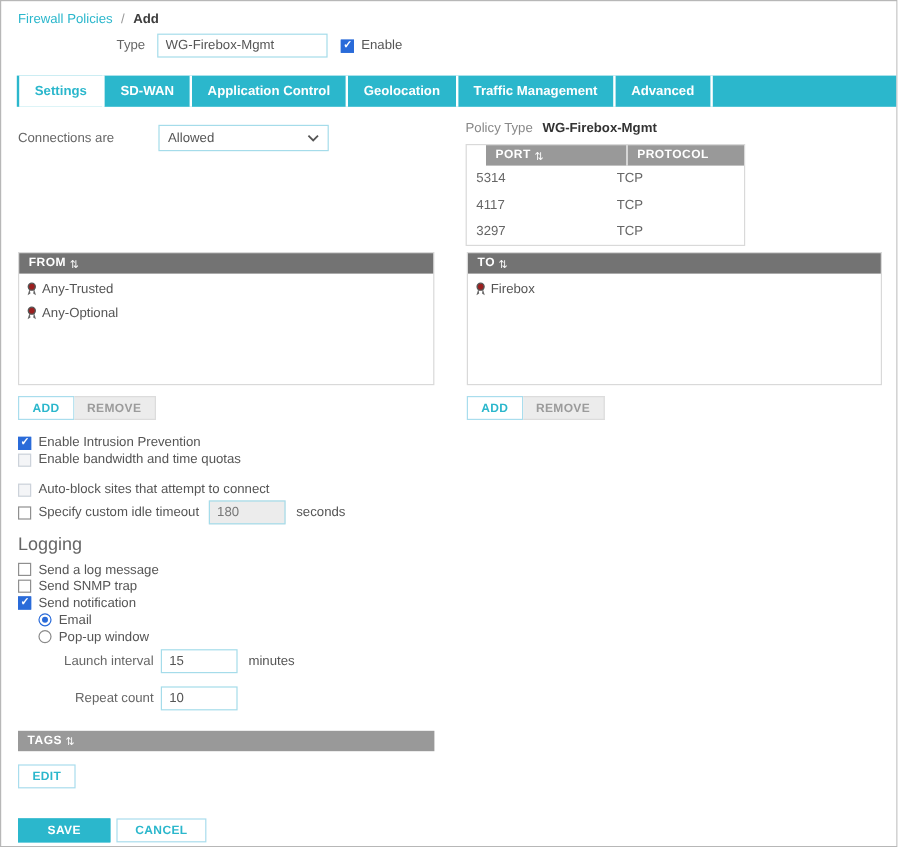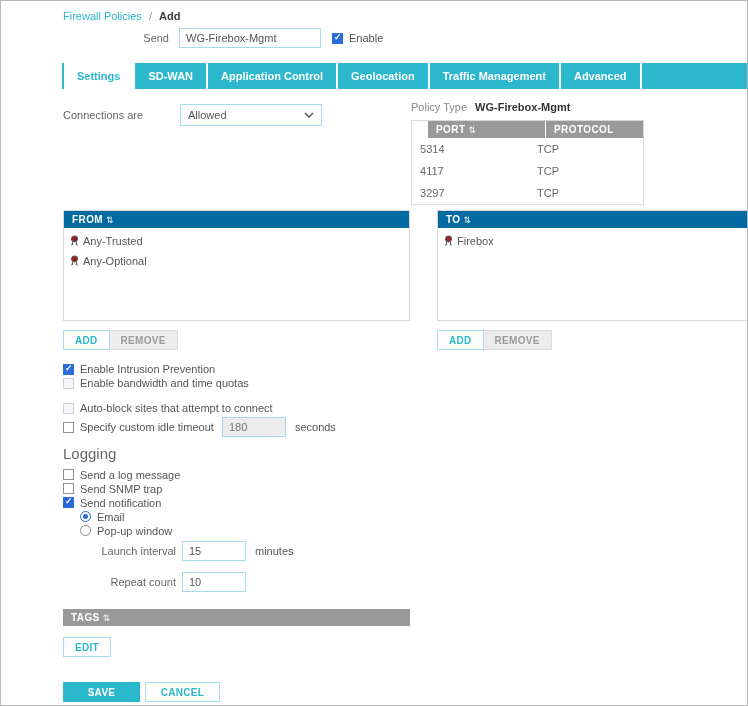"Firewall Policies / Add" .page { padding-left: 48px -> none }
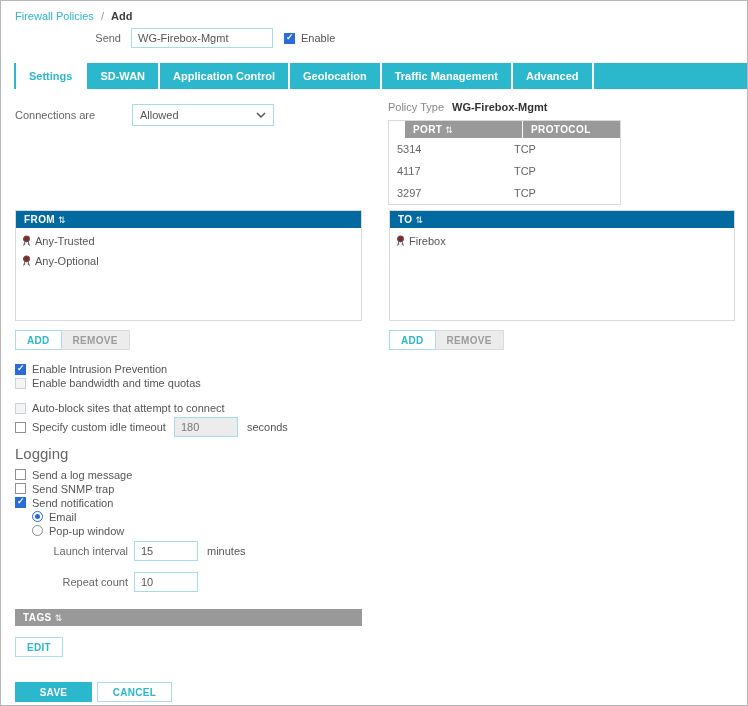"Send" span.name-label { text: Send -> Type }
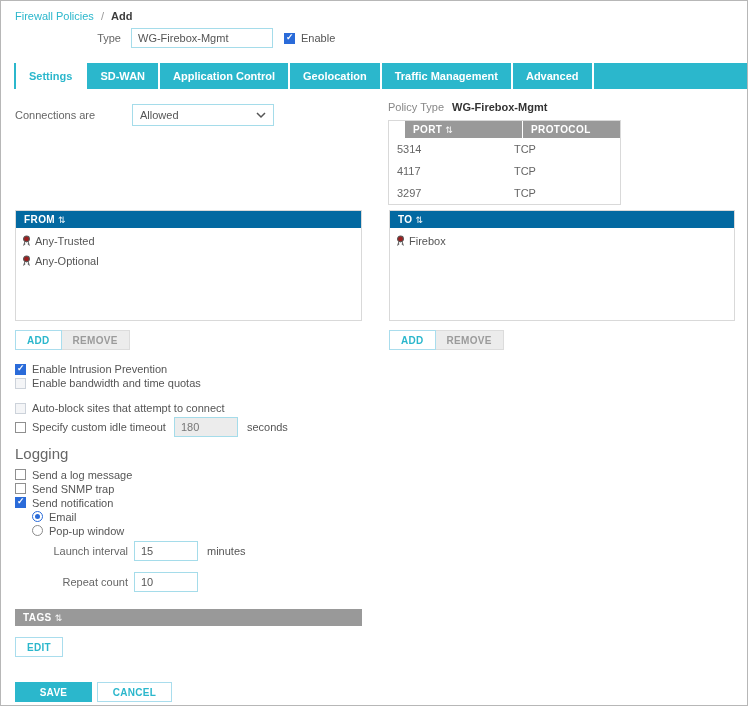"FROM" .panel-header { background: #0369a1 -> #737373 }
